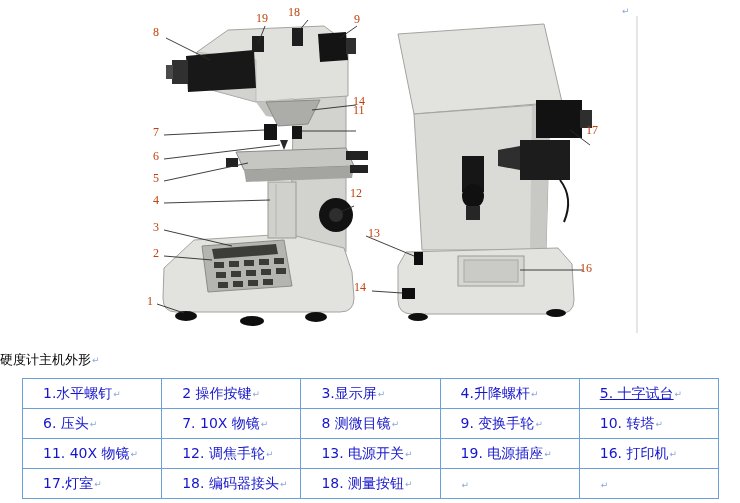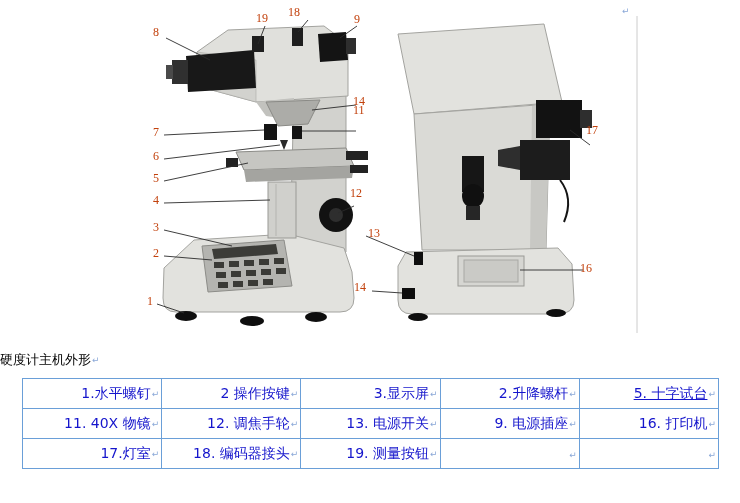"1.水平螺钉↵" table.parts td { padding: 0 2px -> 0 20px; text-align: right -> left }
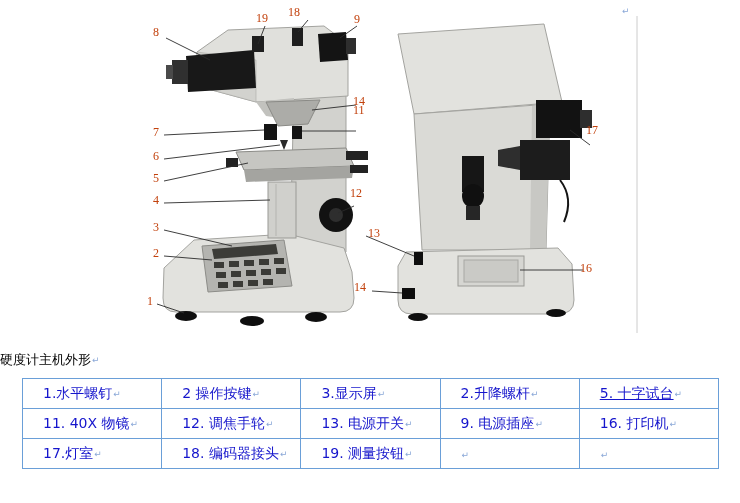"2.升降螺杆" span { text: 2 -> 4 }
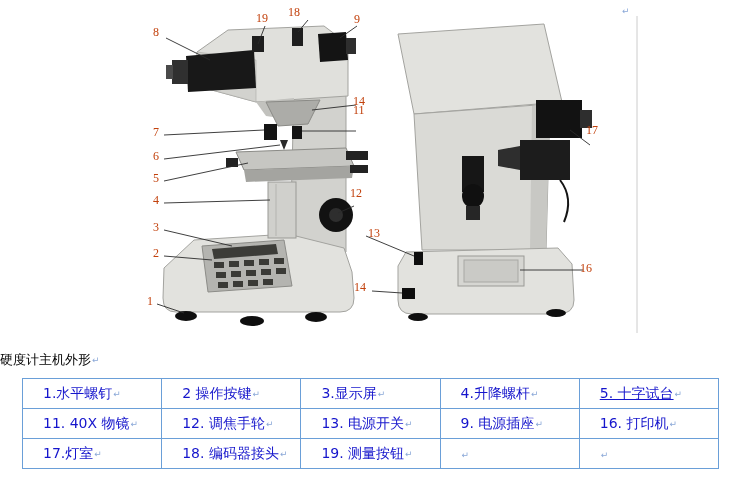"6. 压头↵" tr { html: none -> <tr> <td><span>6. 压头</span><span>↵</span></td> <td><span>7. 10X 物镜</span><span>↵</span></td> <td><span>8 测微目镜</span><span>↵</span></td> <td><span>9. 变换手轮</span><span>↵</span></td> <td><span>10. 转塔</span><span>↵</span></td> </tr> }
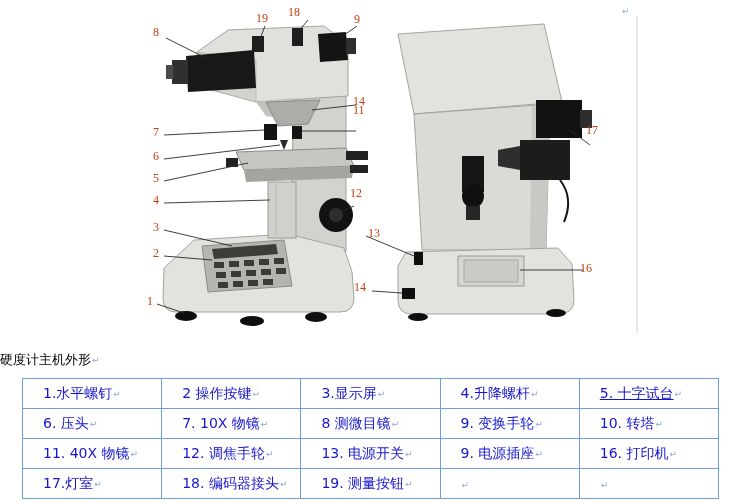"9. 电源插座" span { text: 9 -> 19 }
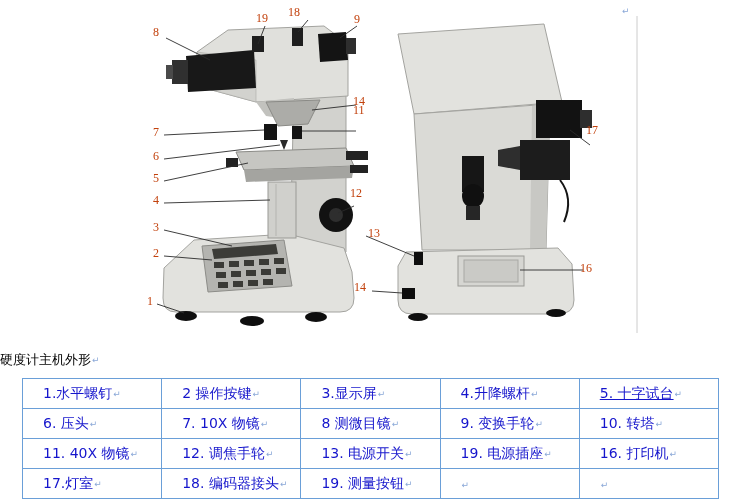"19. 测量按钮" span { text: 19 -> 18 }
